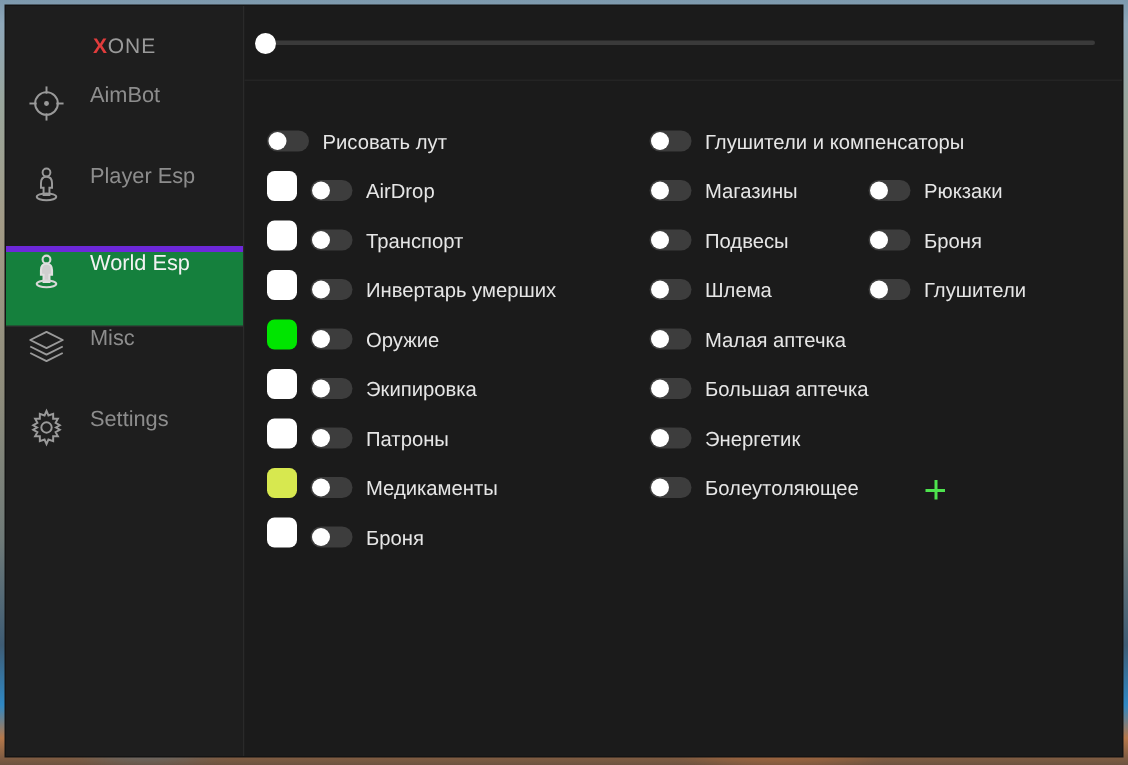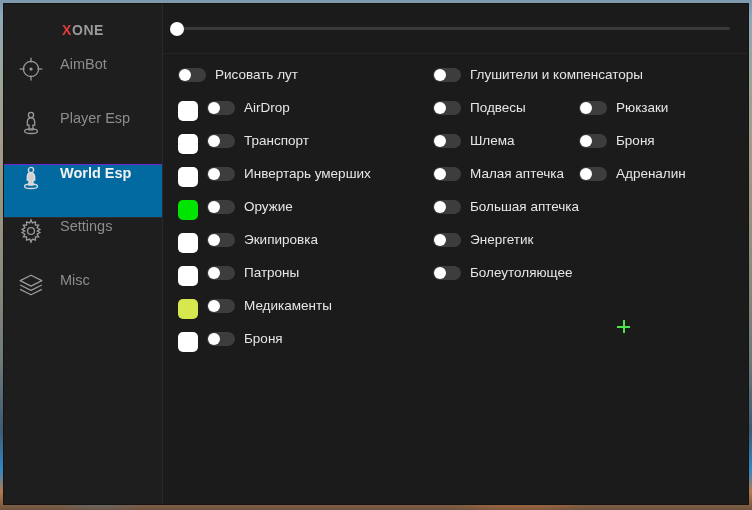"ONE" .brand .one { font-weight: 700 -> 400 }
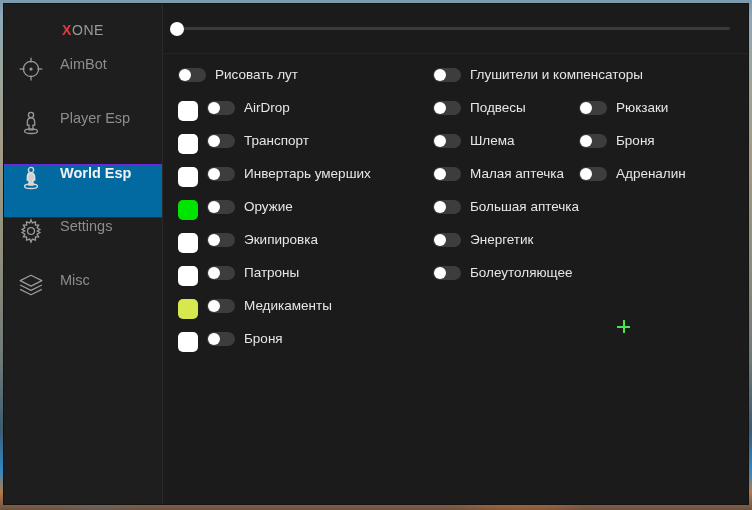"Рисовать лут" .row { align-items: flex-start -> flex-end }
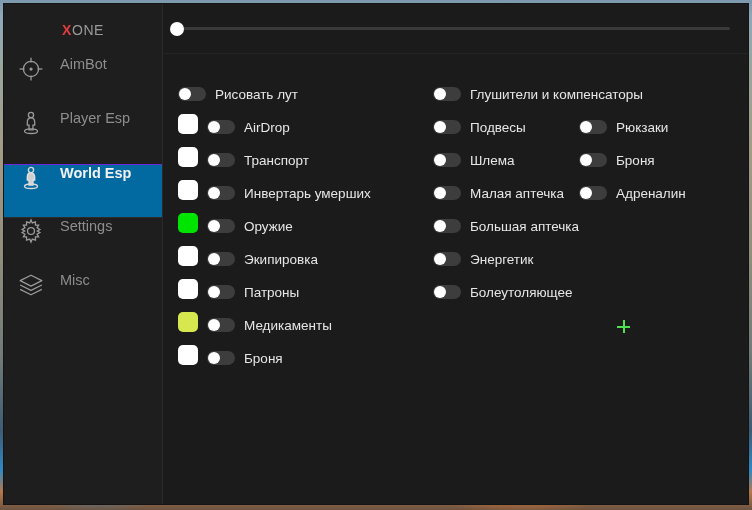"Магазины" div.row { html: none -> <div> <span> <span></span> </span> <span>Магазины</span> </div> }
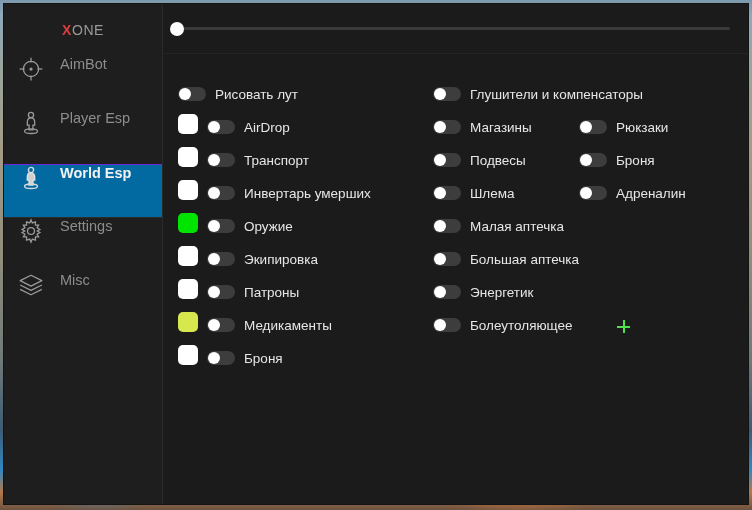"World Esp" .nav-item.active { background: #0369a1 -> #15803d; border-top: 1px solid #6d28d9 -> 4px solid #6d28d9; font-weight: bold -> none }
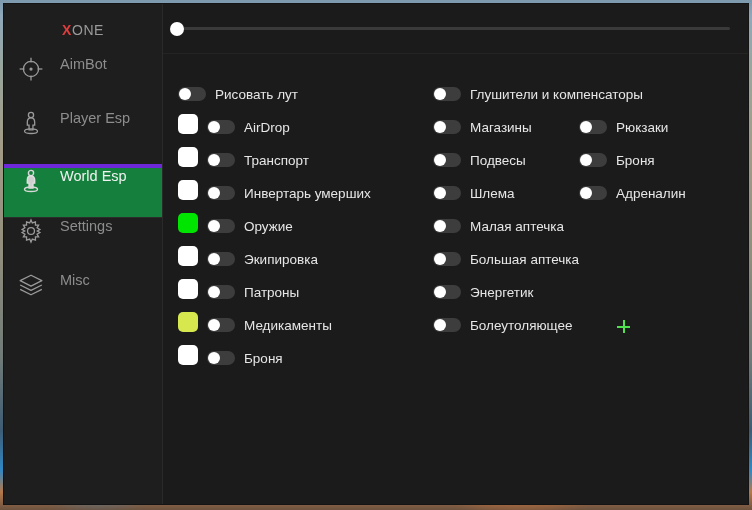"Адреналин" span.row-label { text: Адреналин -> Глушители }
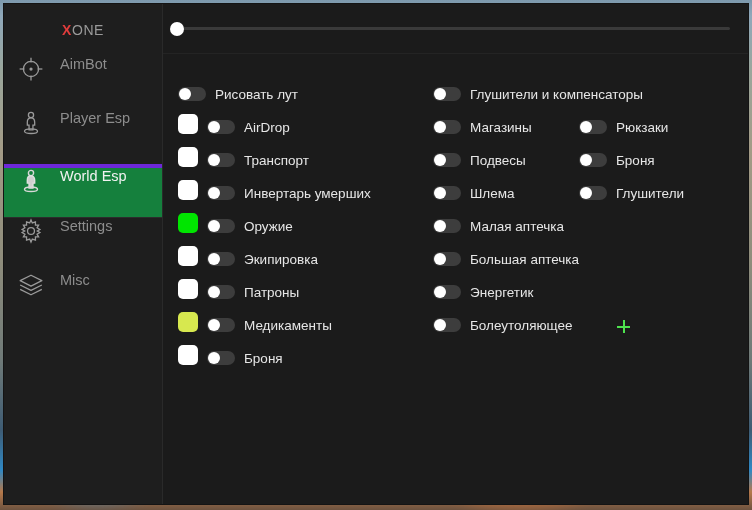"Settings" div.nav-item { order: before "Misc" -> after "Misc" }
